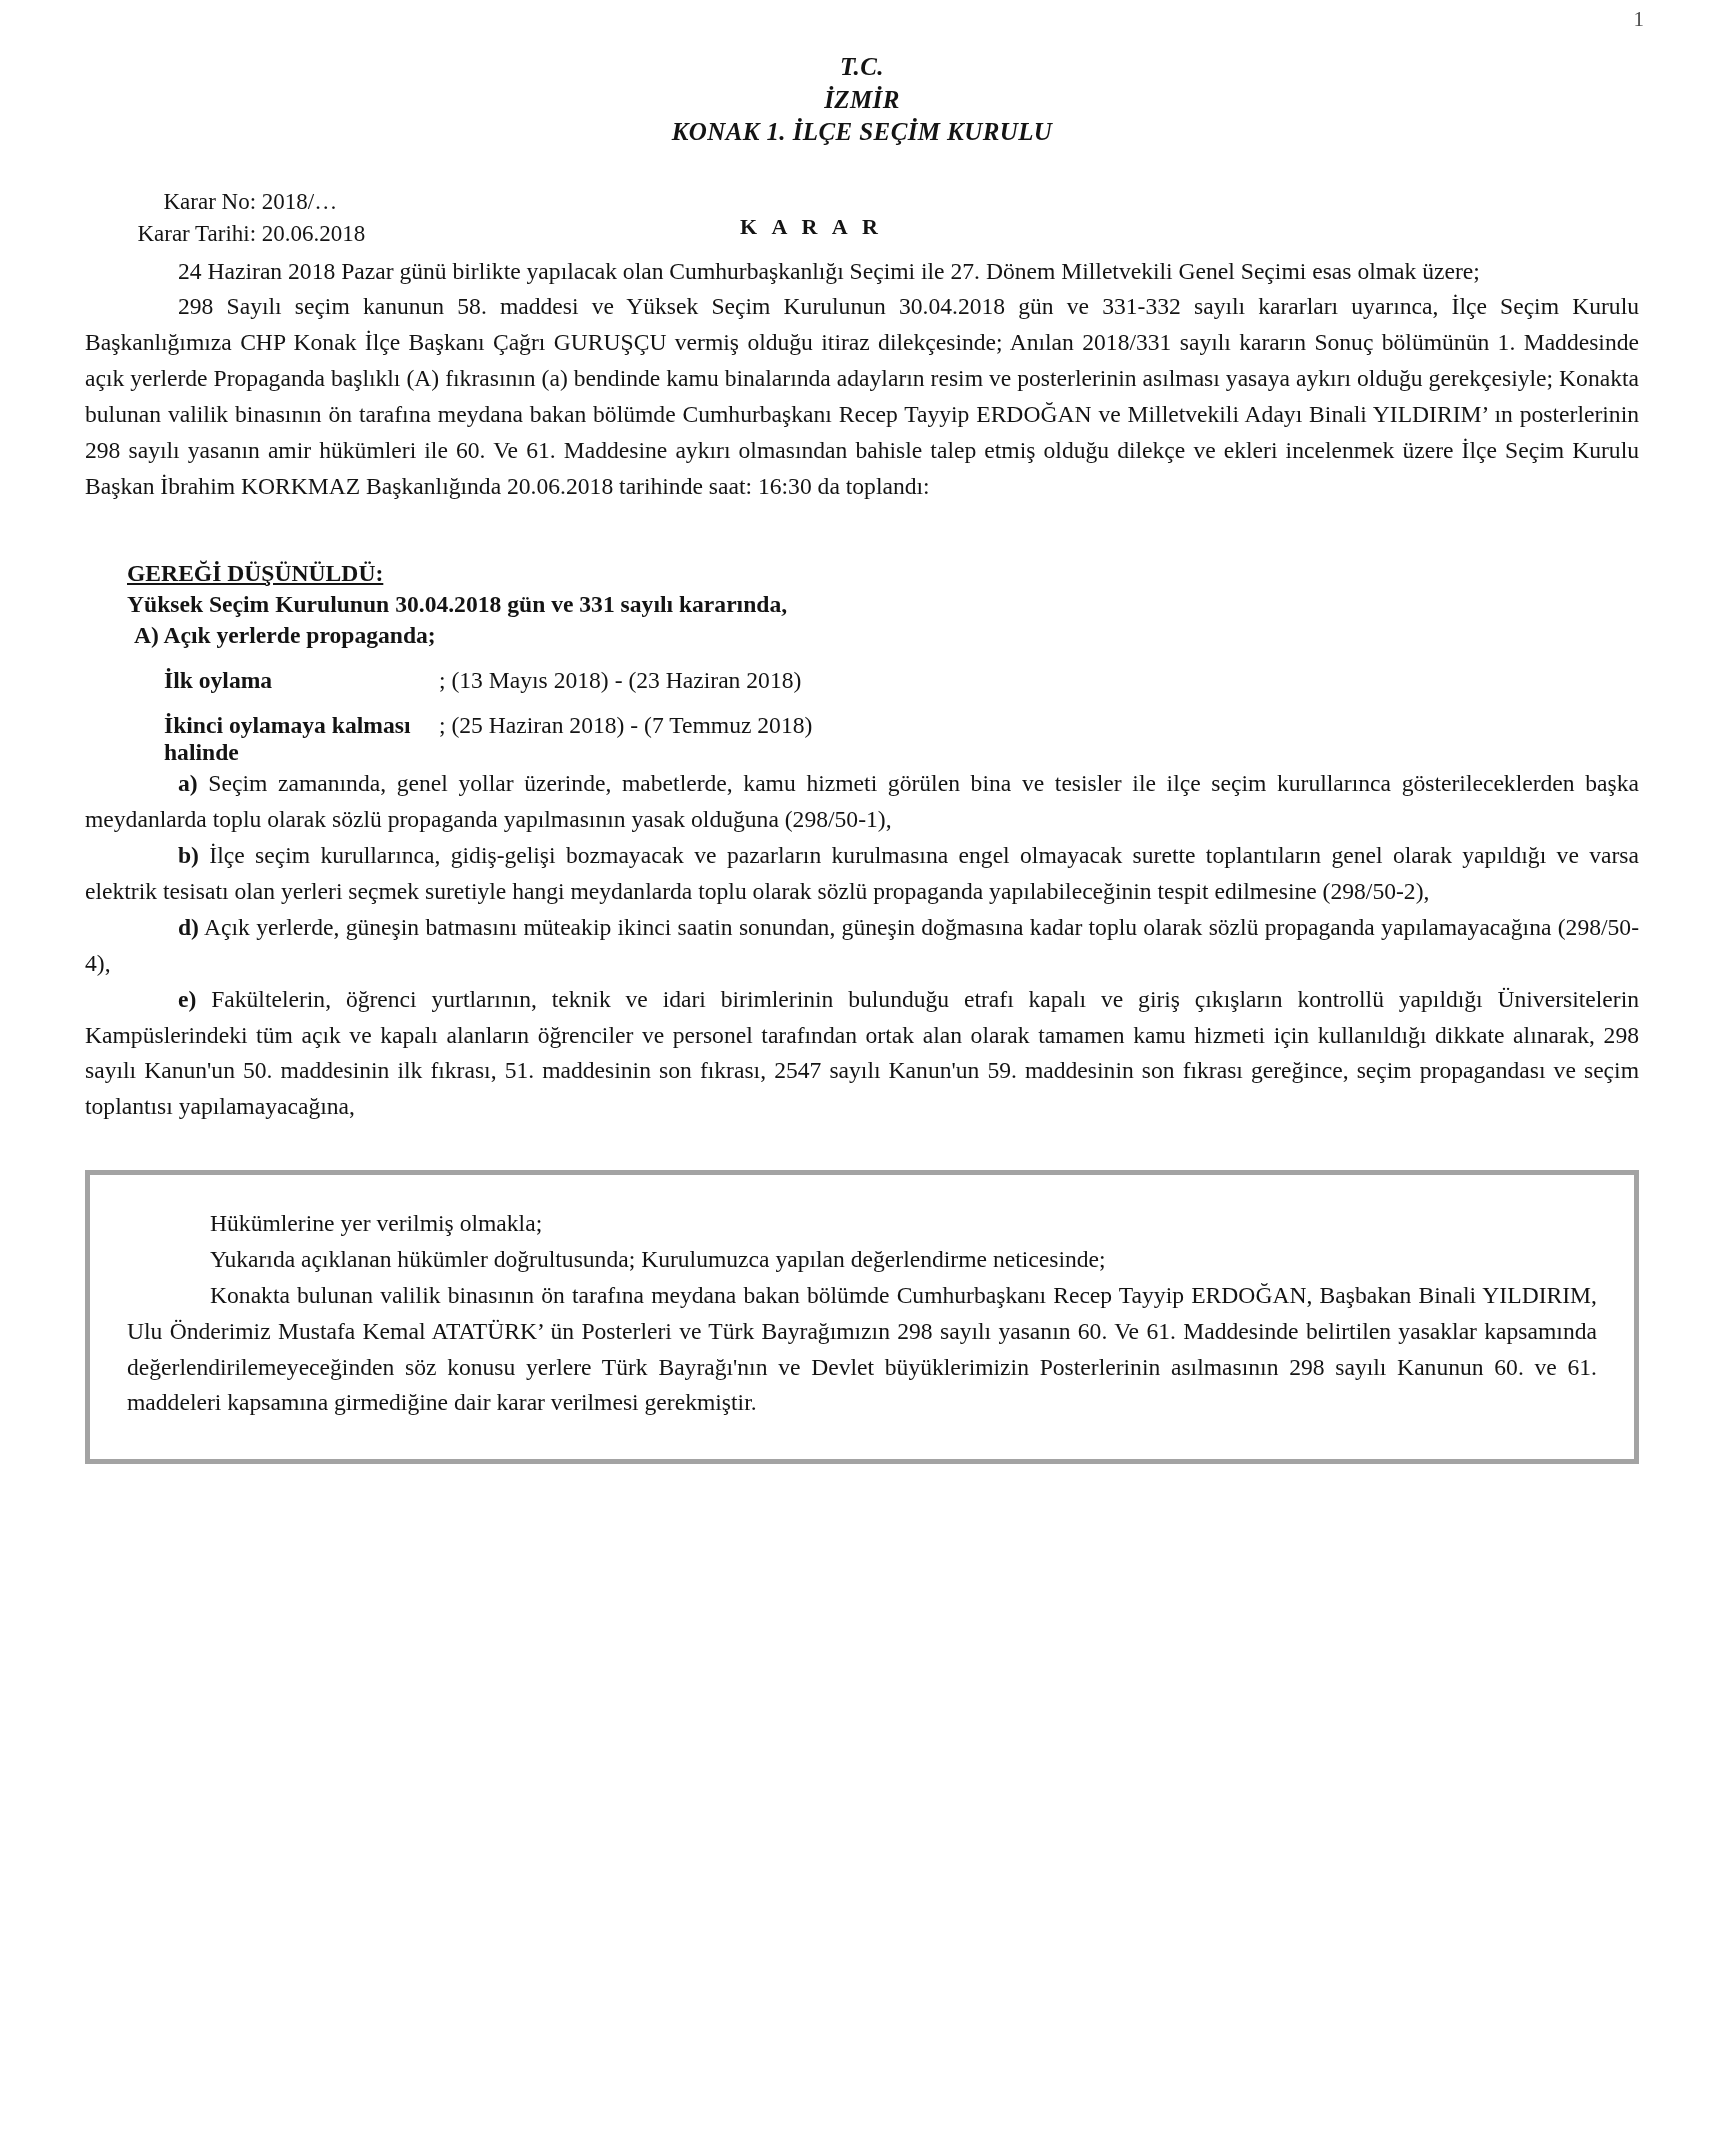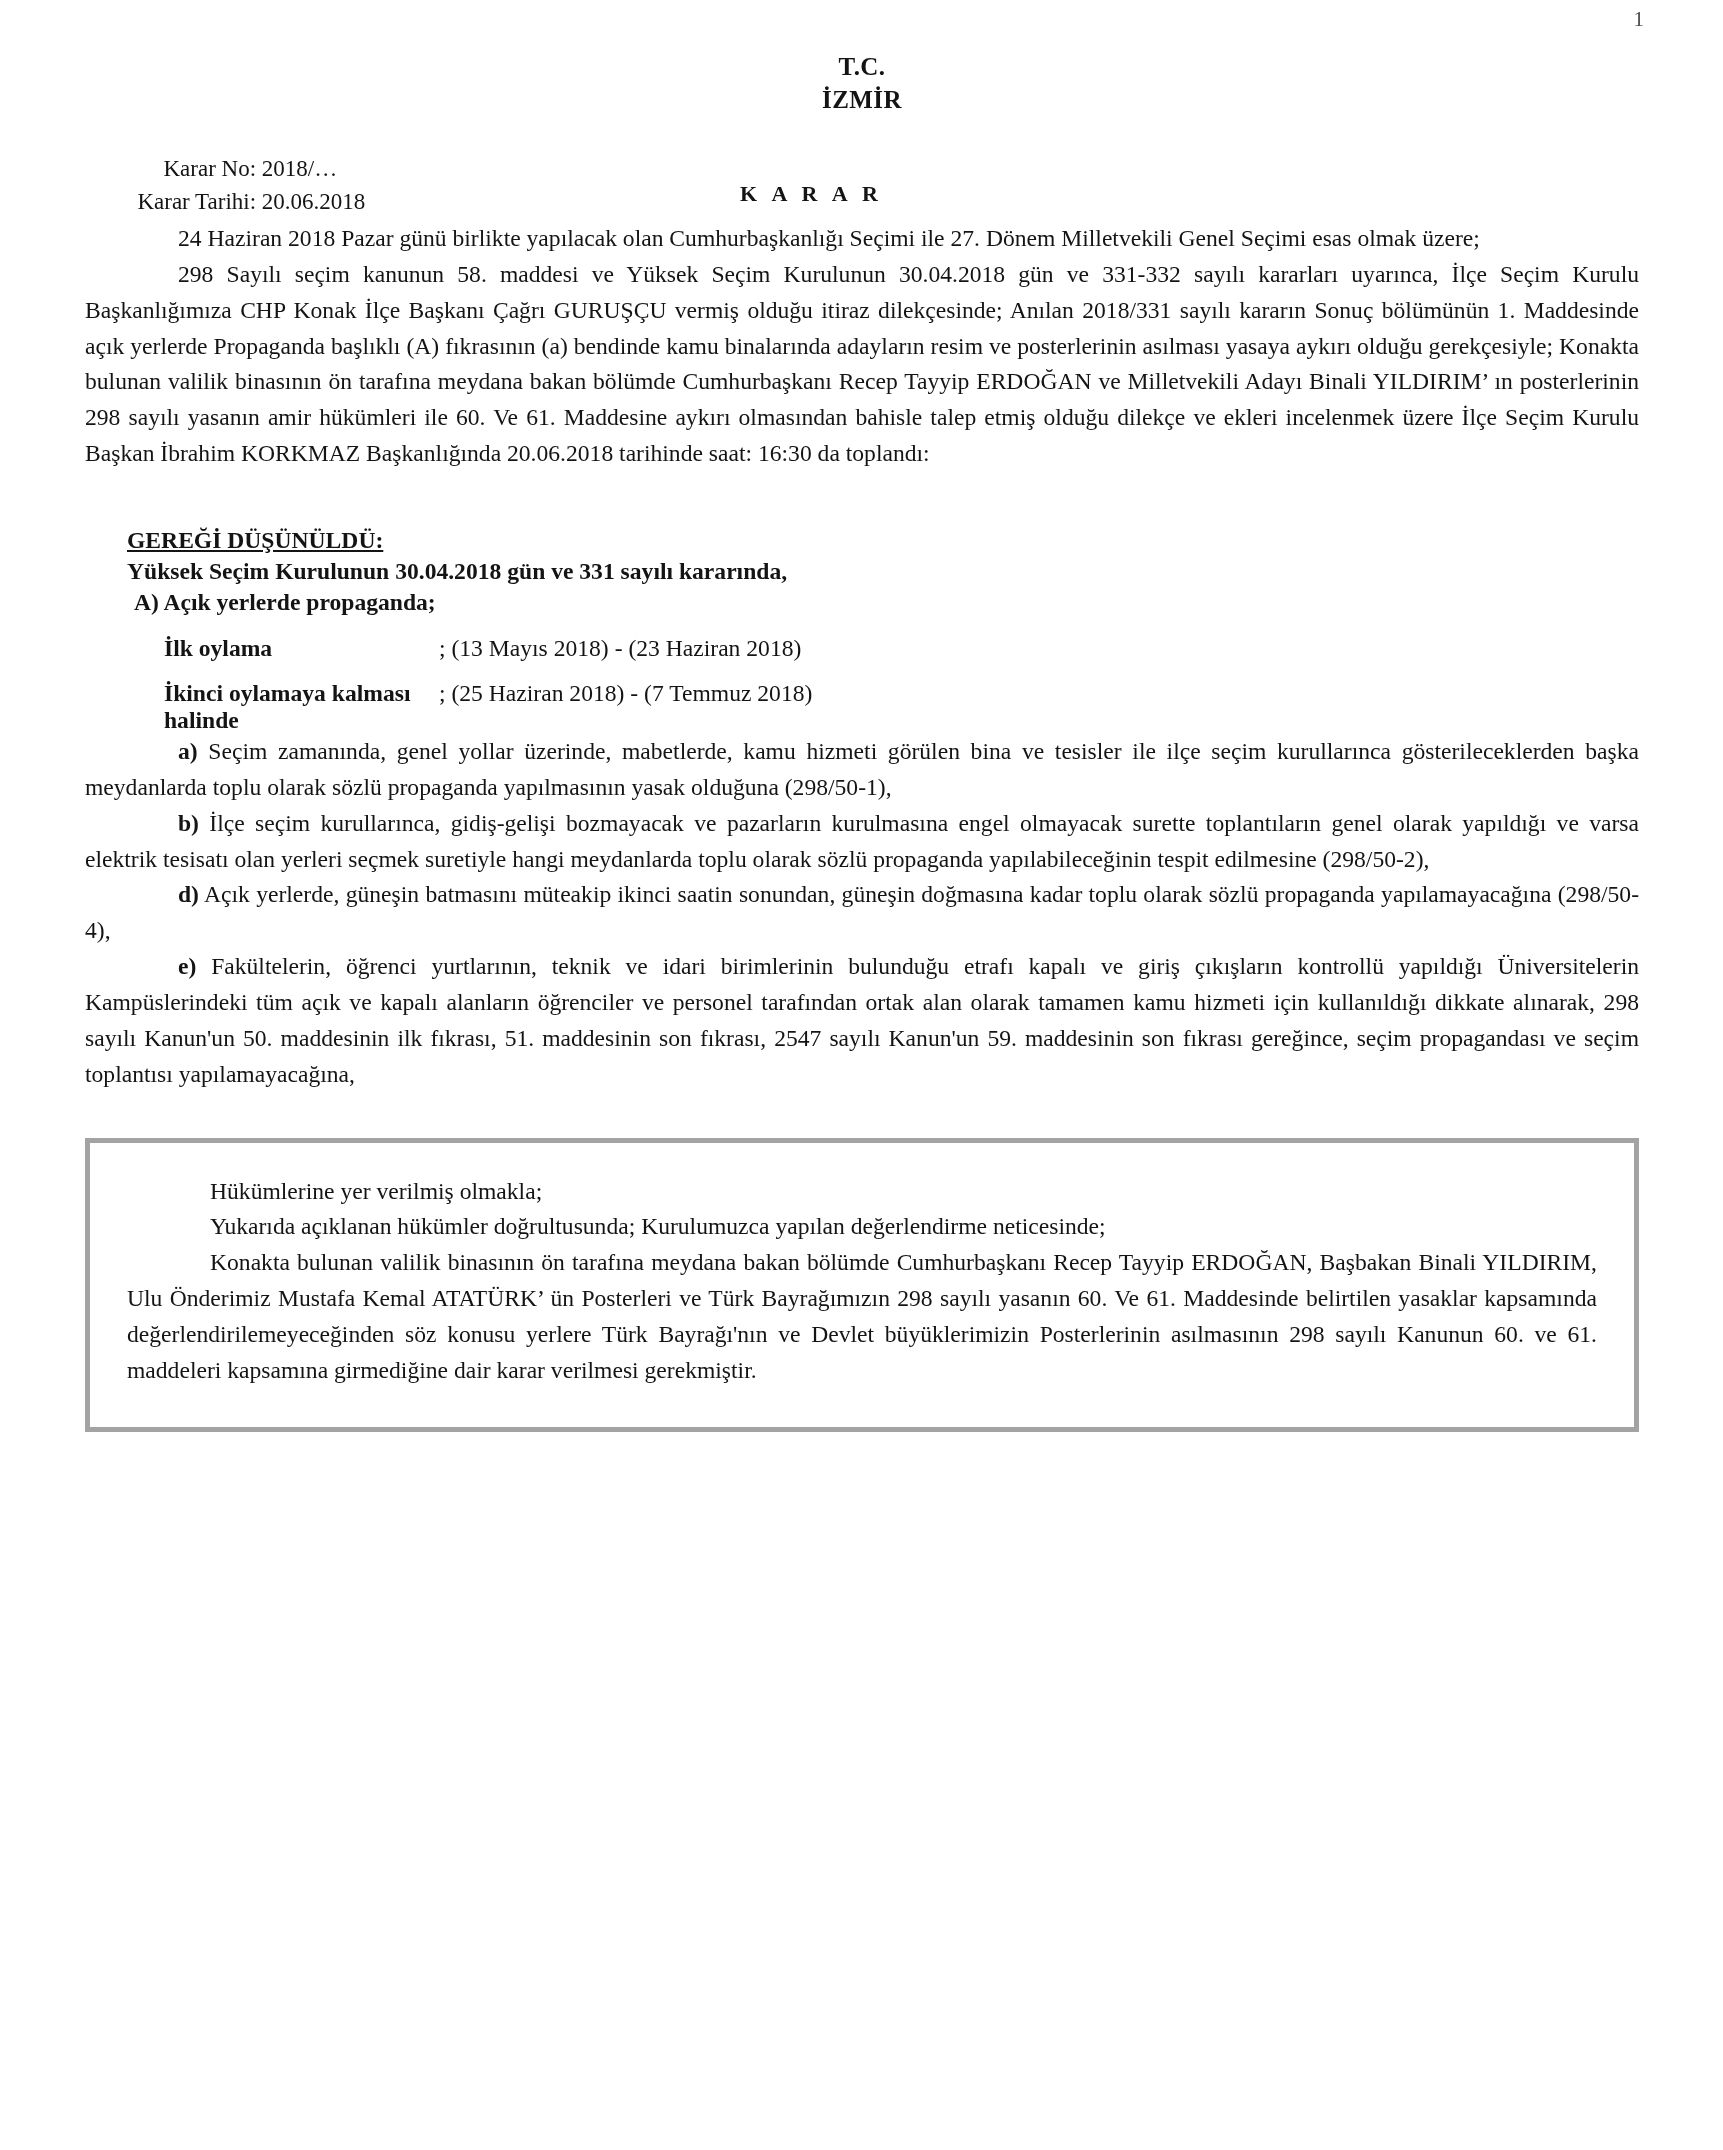"T.C." .header-block { font-style: none -> italic }
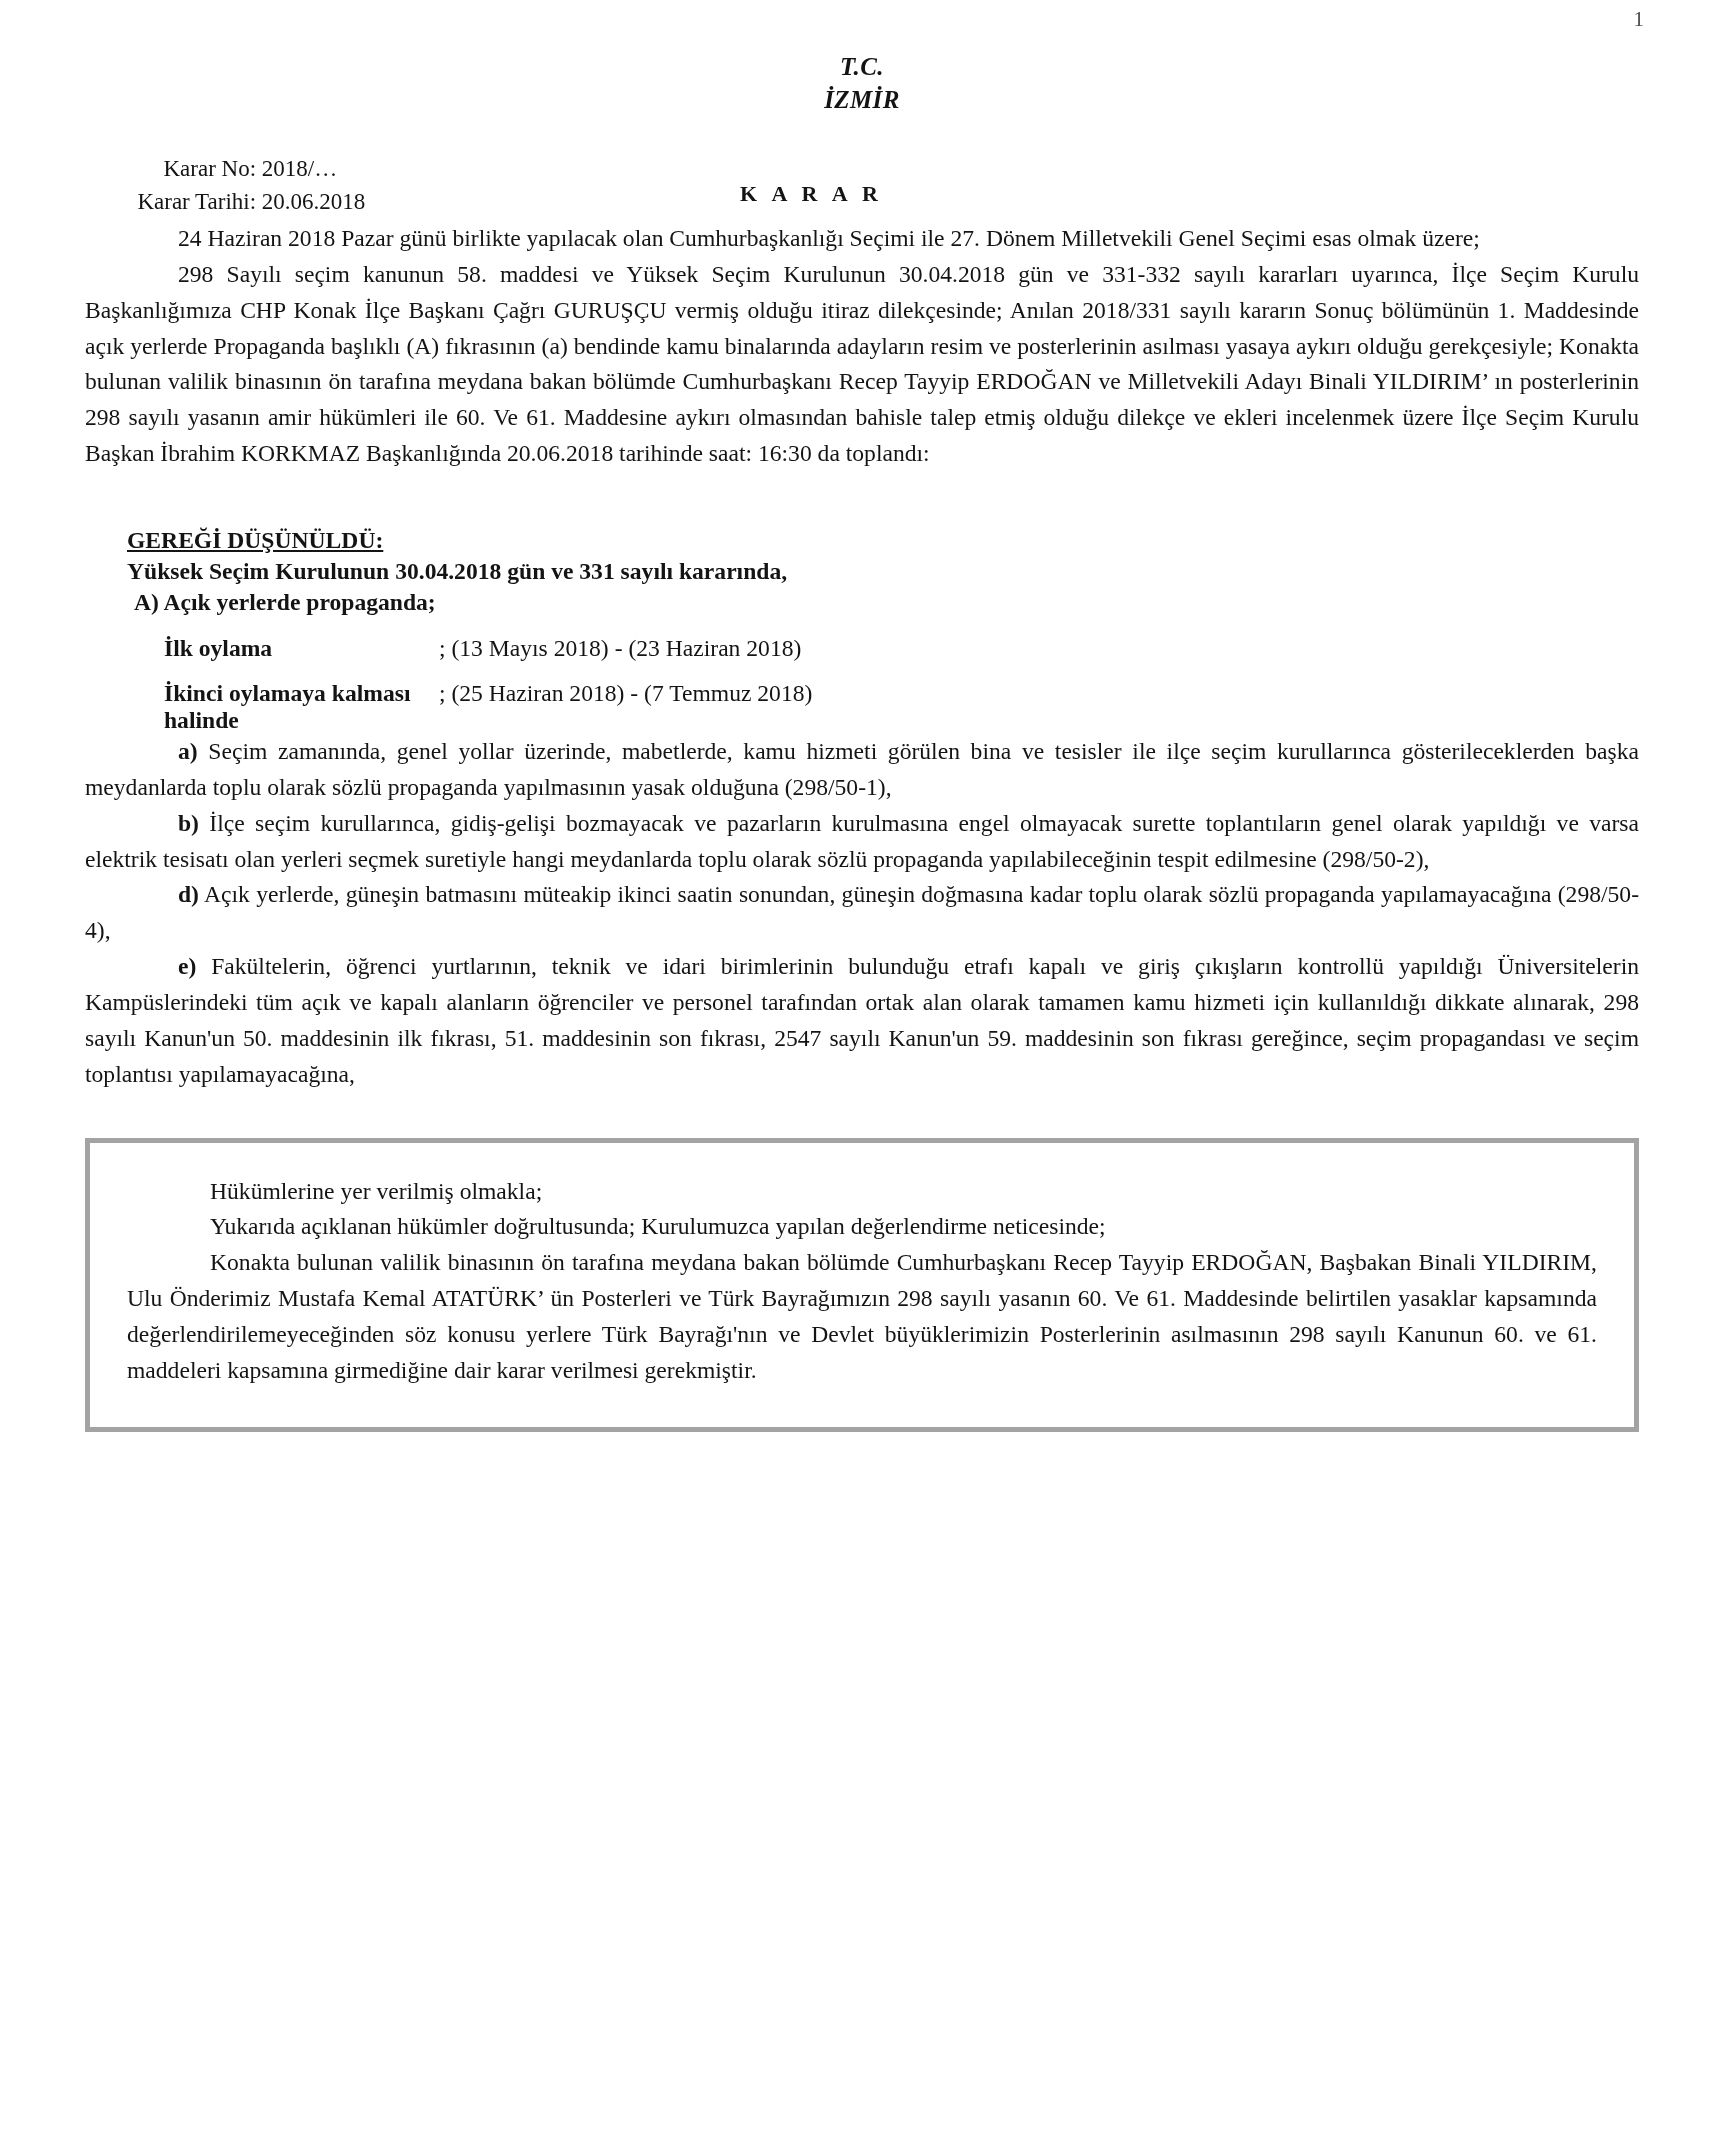"KONAK 1. İLÇE SEÇİM KURULU" div.hl { html: none -> <div>KONAK 1. İLÇE SEÇİM KURULU</div> }
